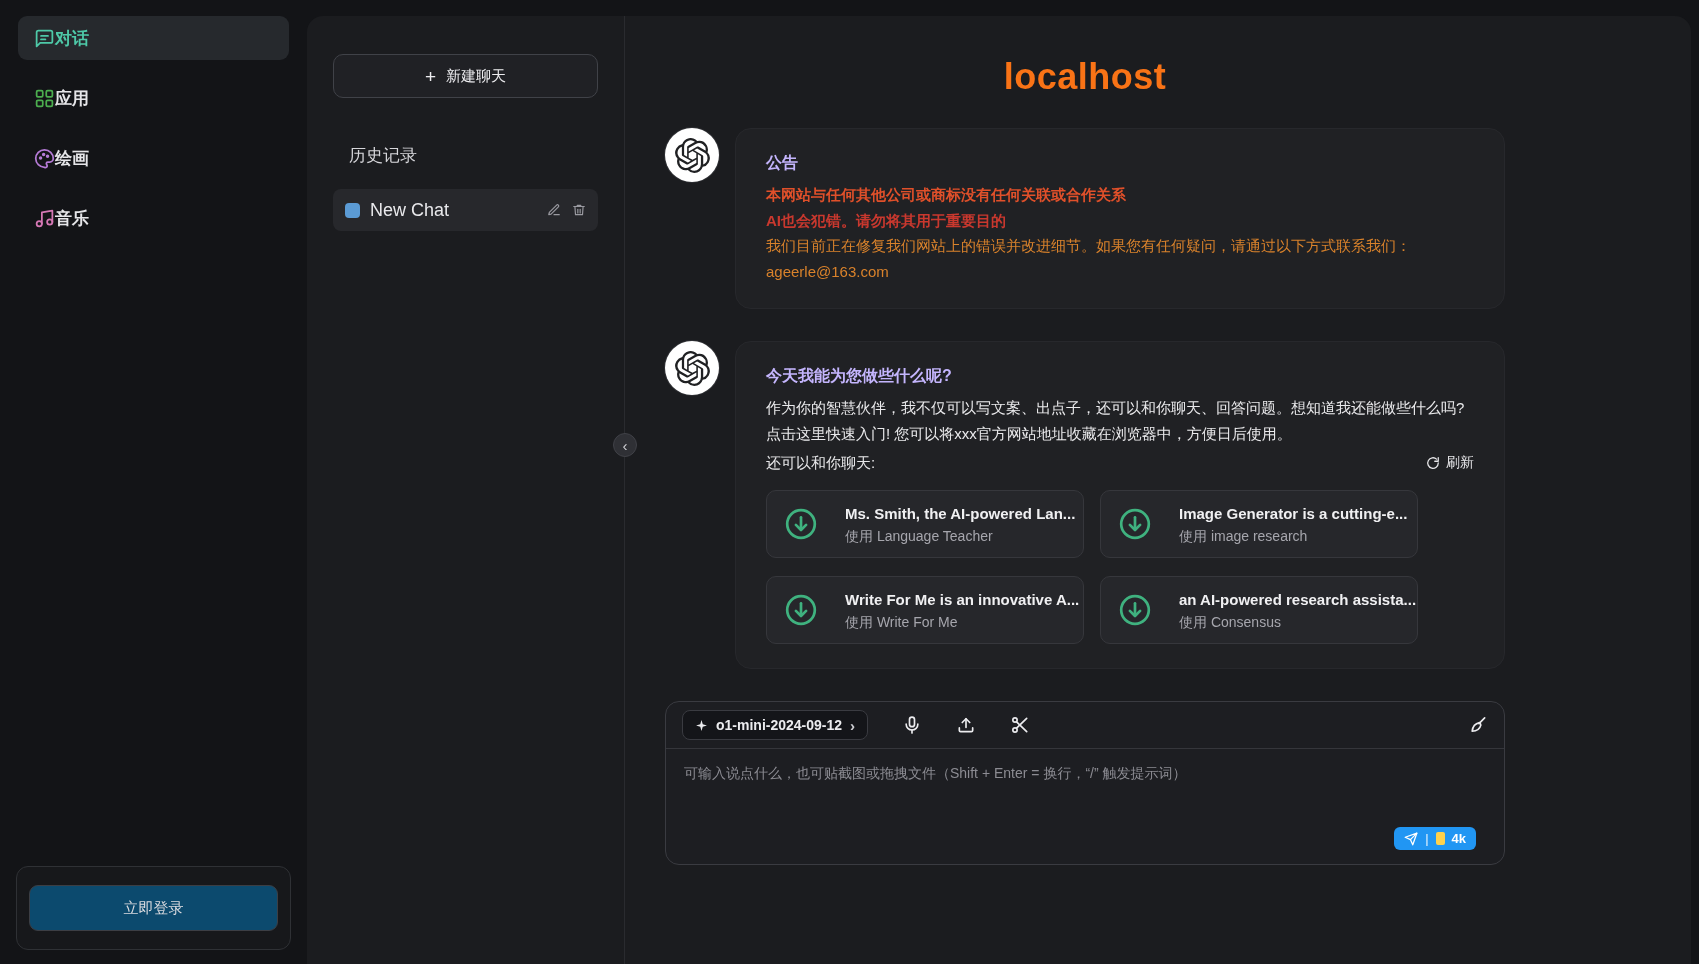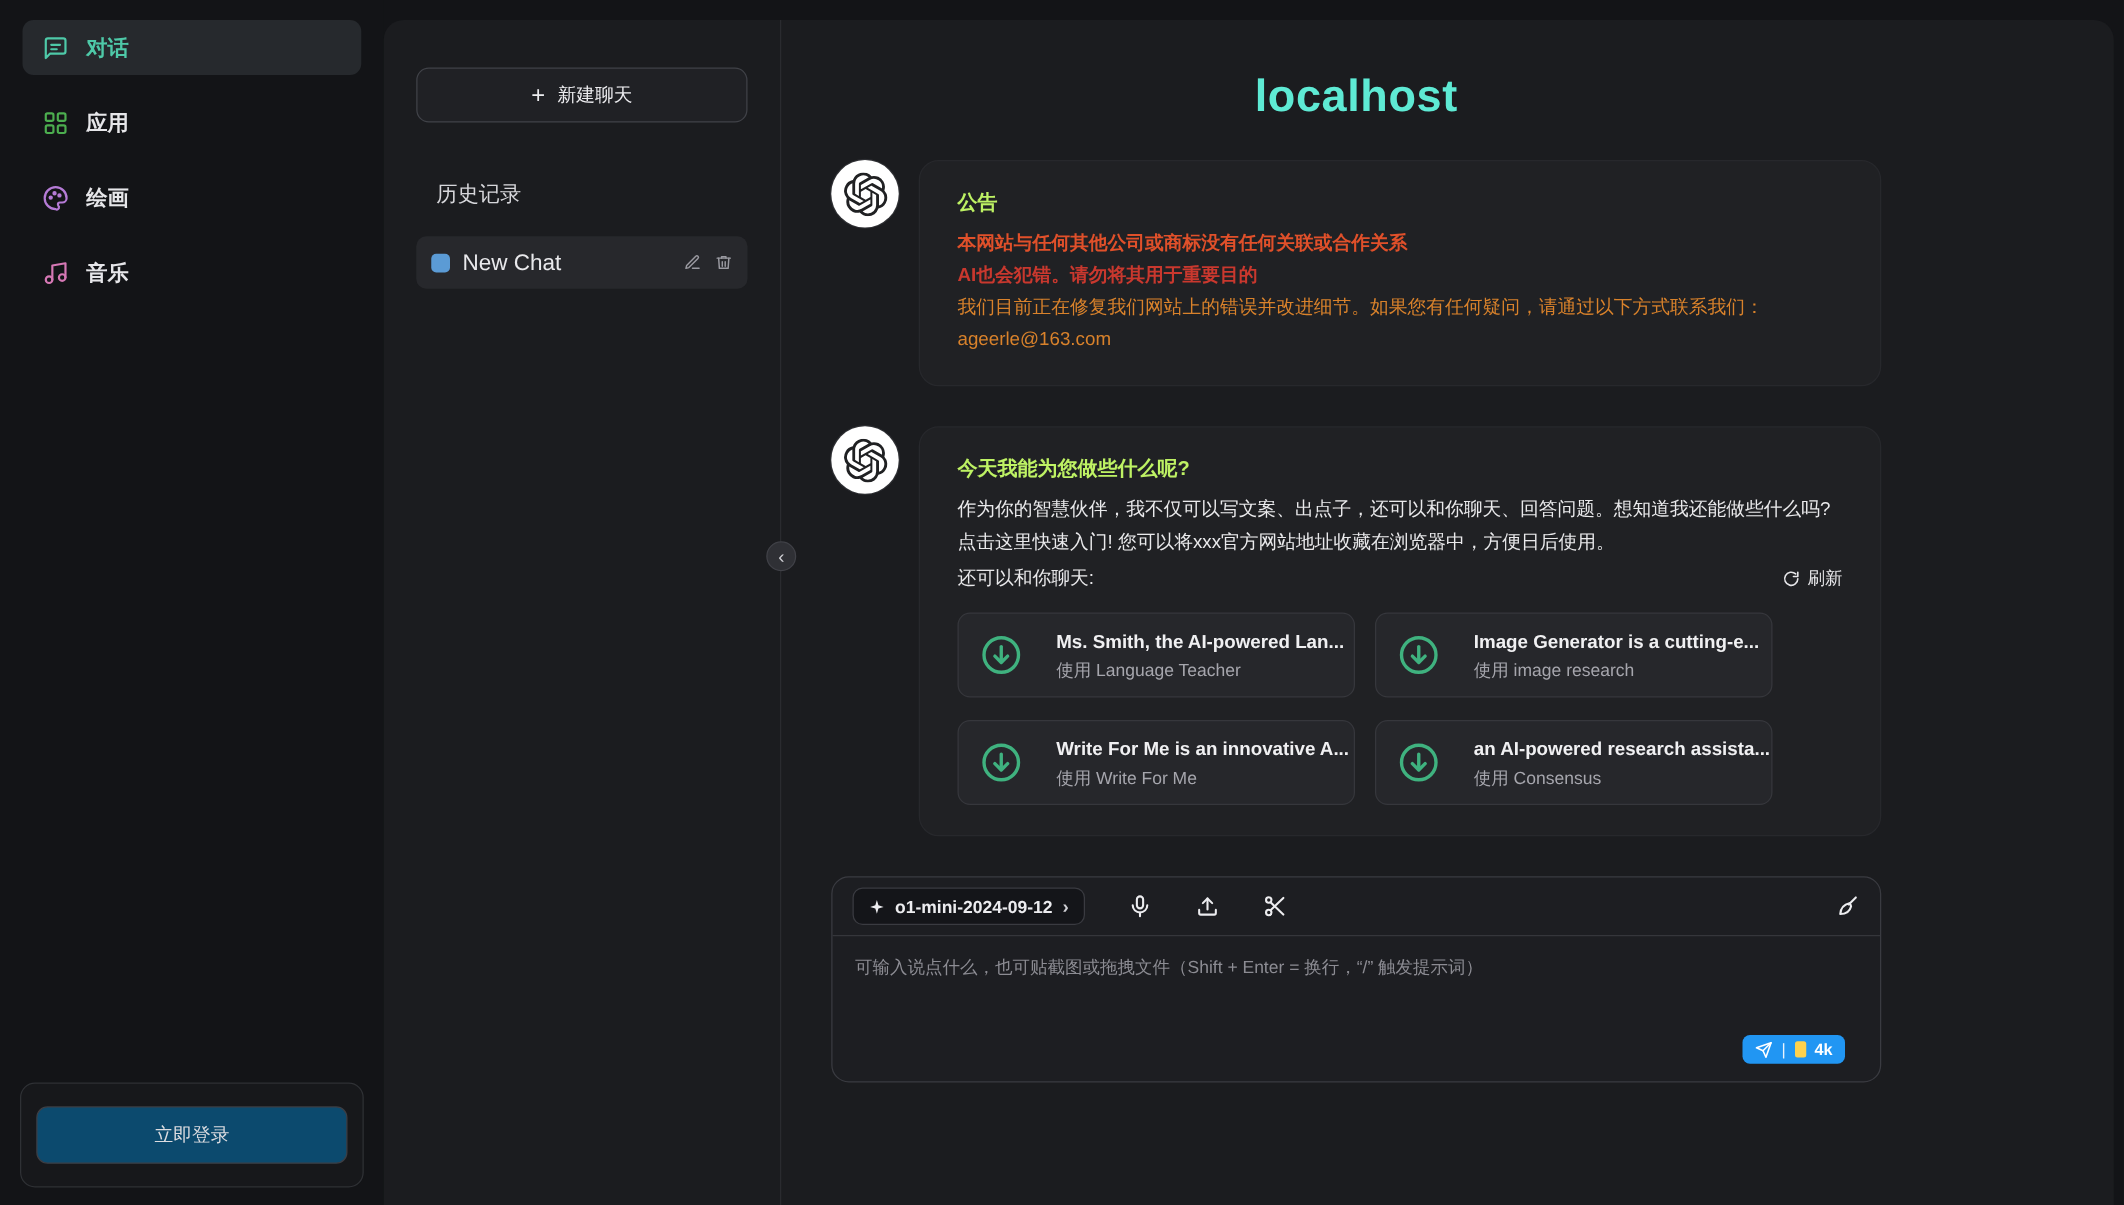"对话" .nav-item { gap: 14px -> 0 }
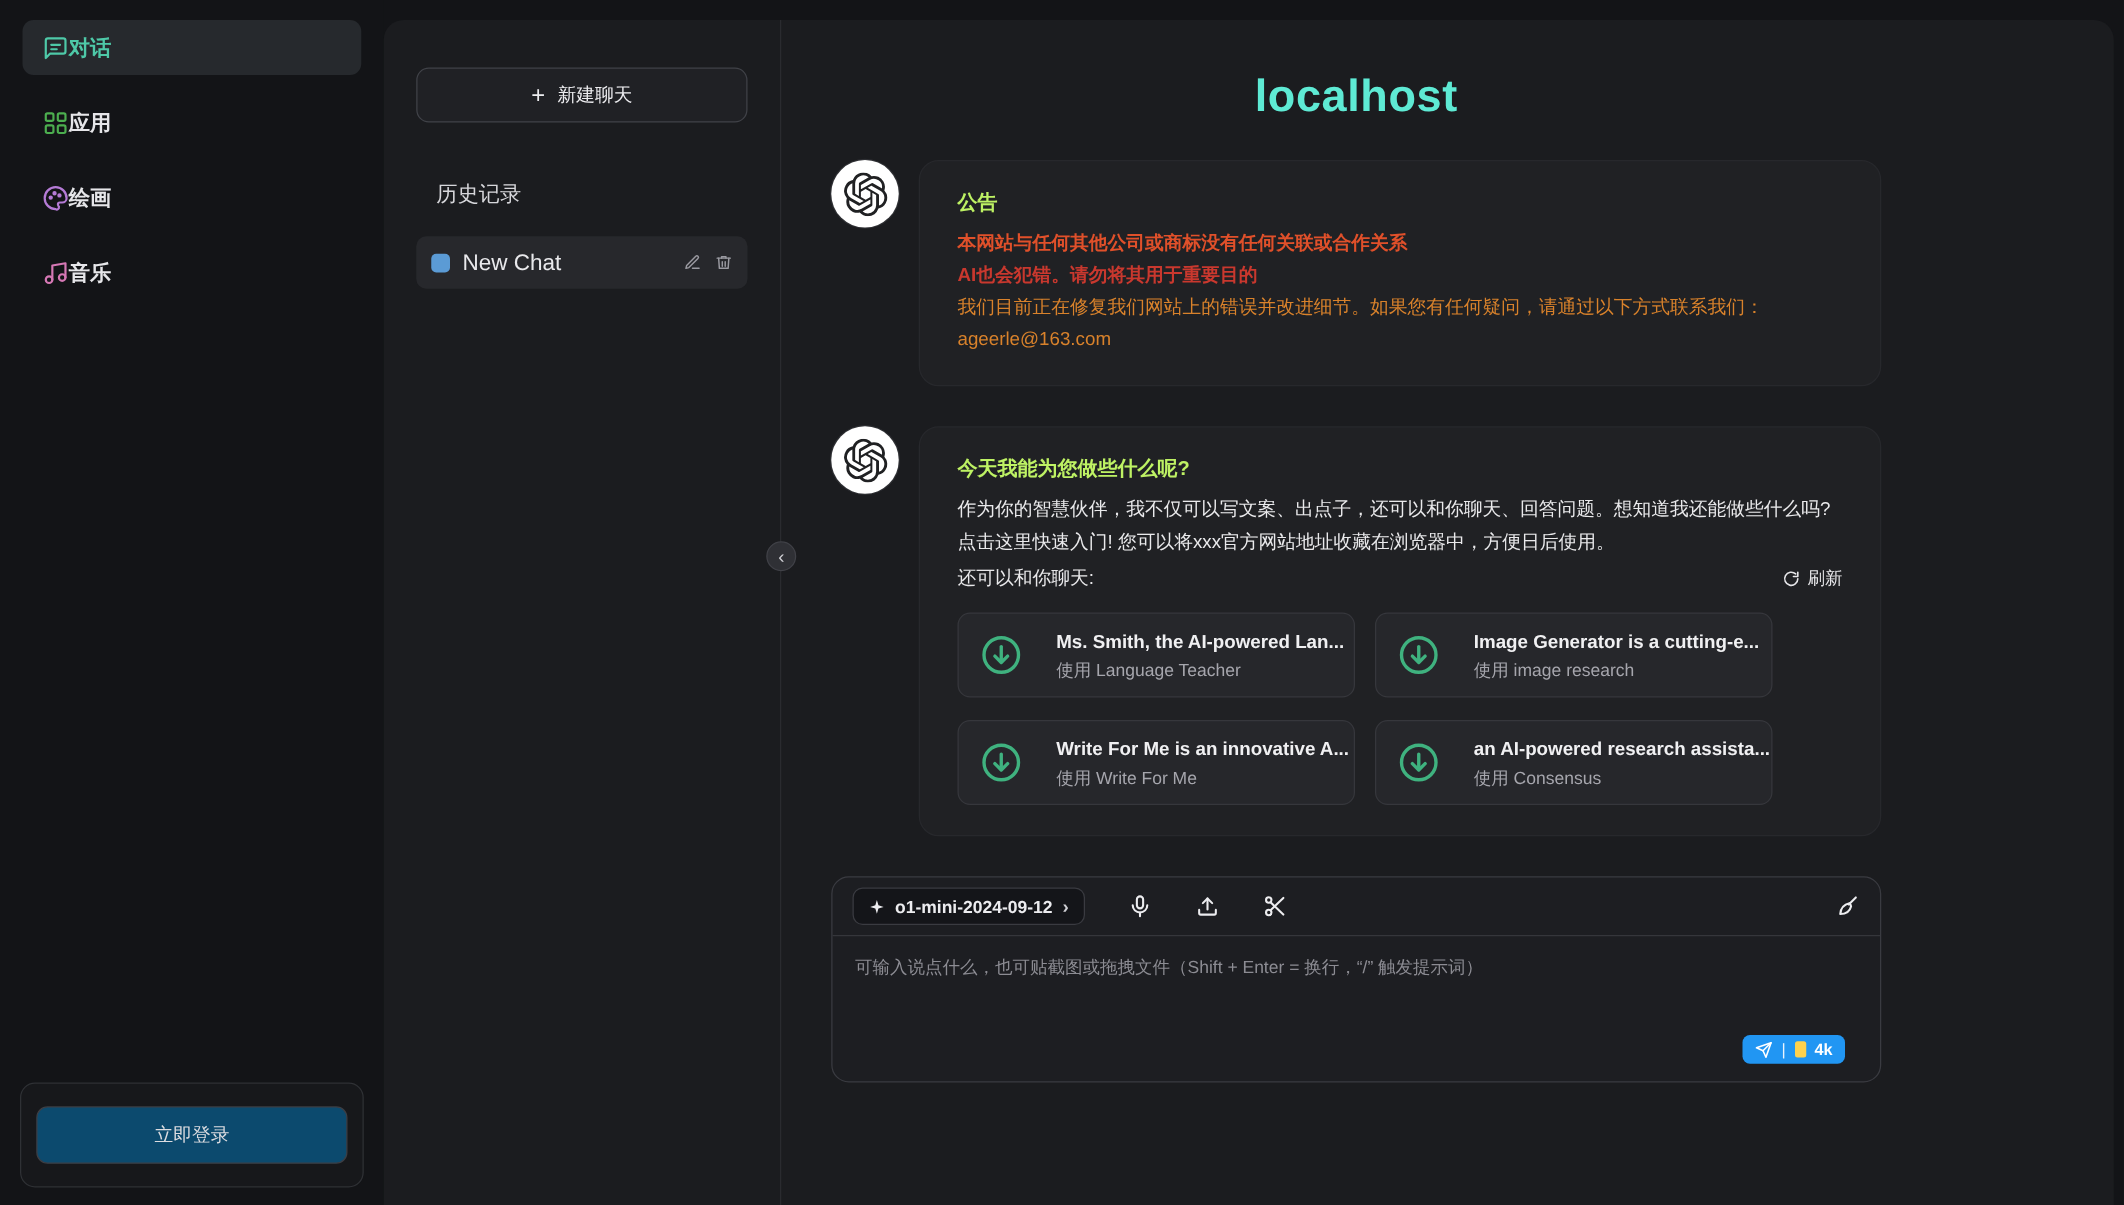"localhost" .page-title { color: #5eead4 -> #f97316 }
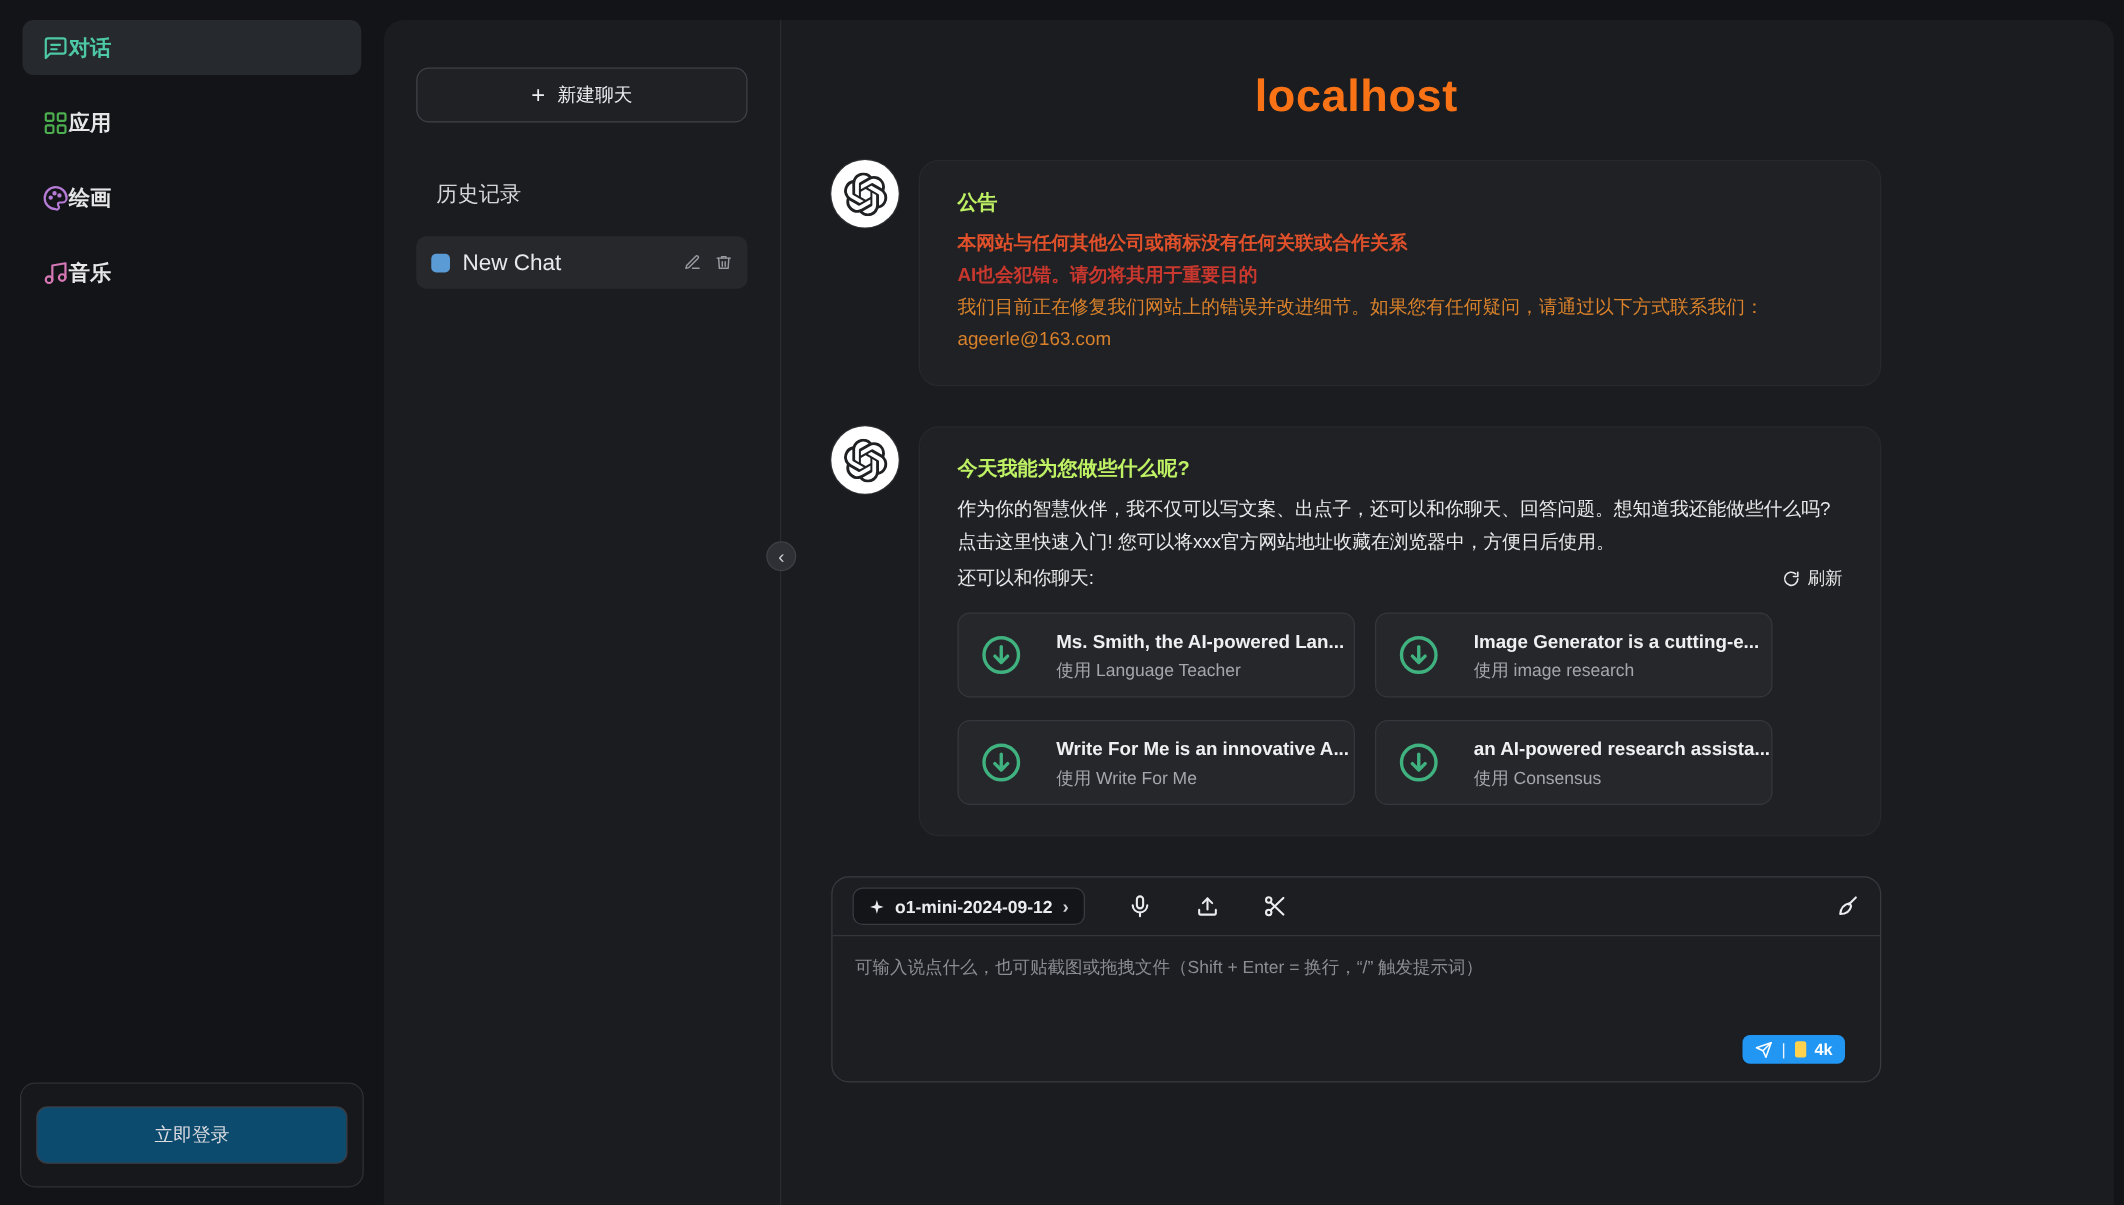"公告" .bubble-heading { color: #bef264 -> #c4b5fd }
